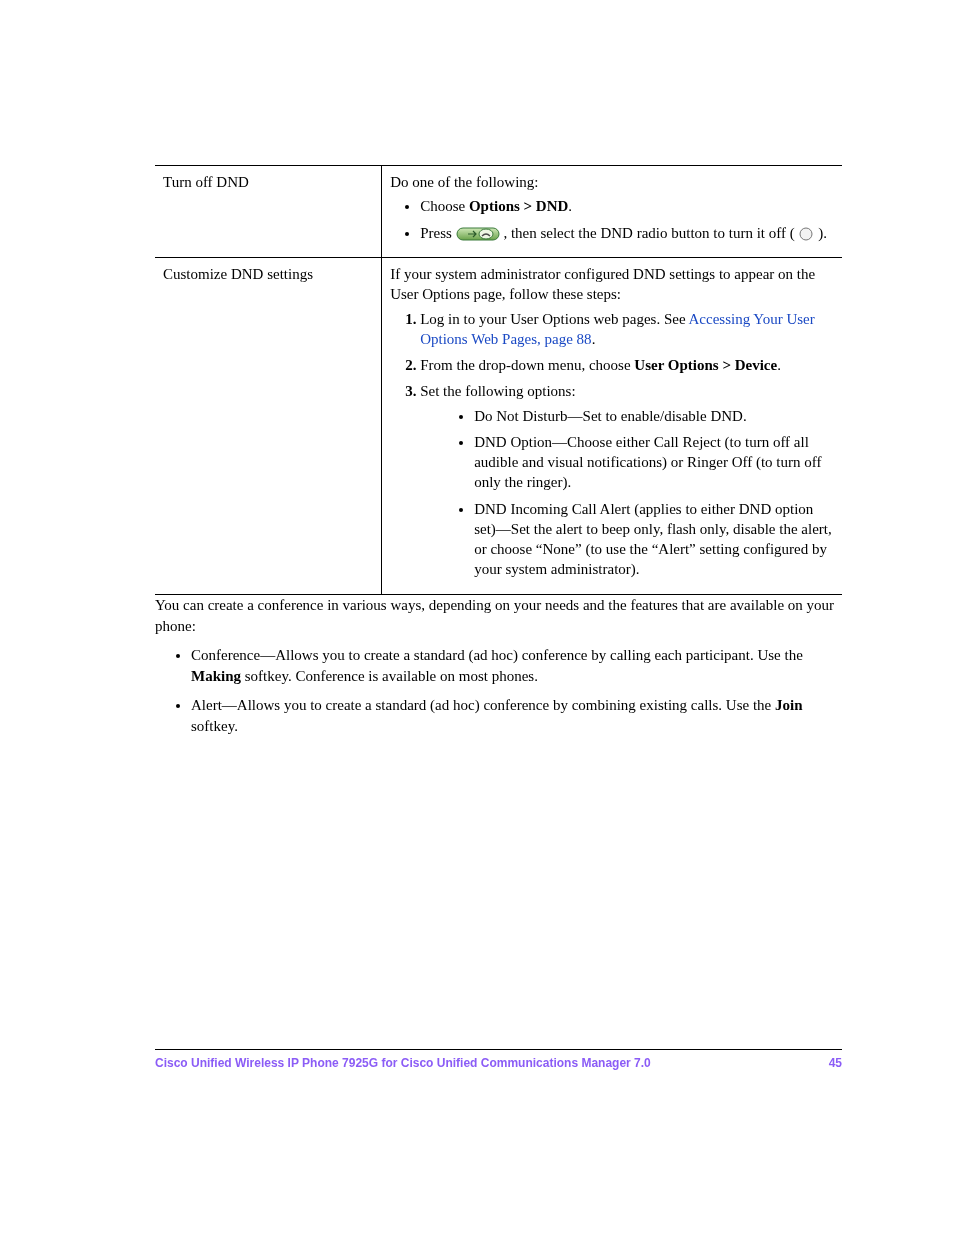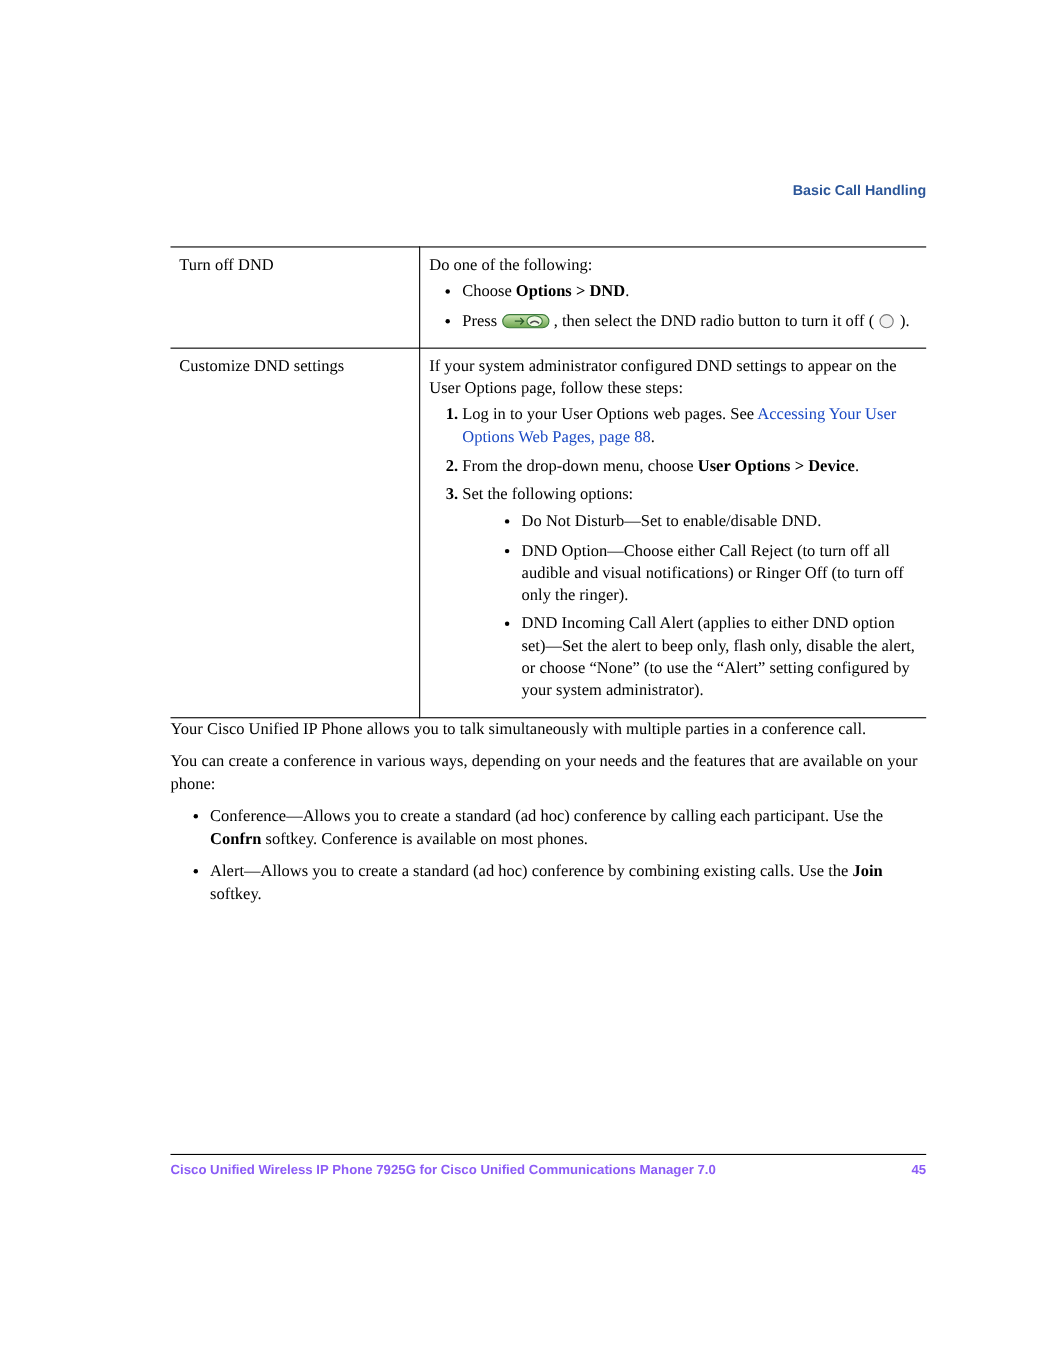"Basic Call Handling" div.breadcrumb { html: <div>Basic Call Handling</div> -> none }
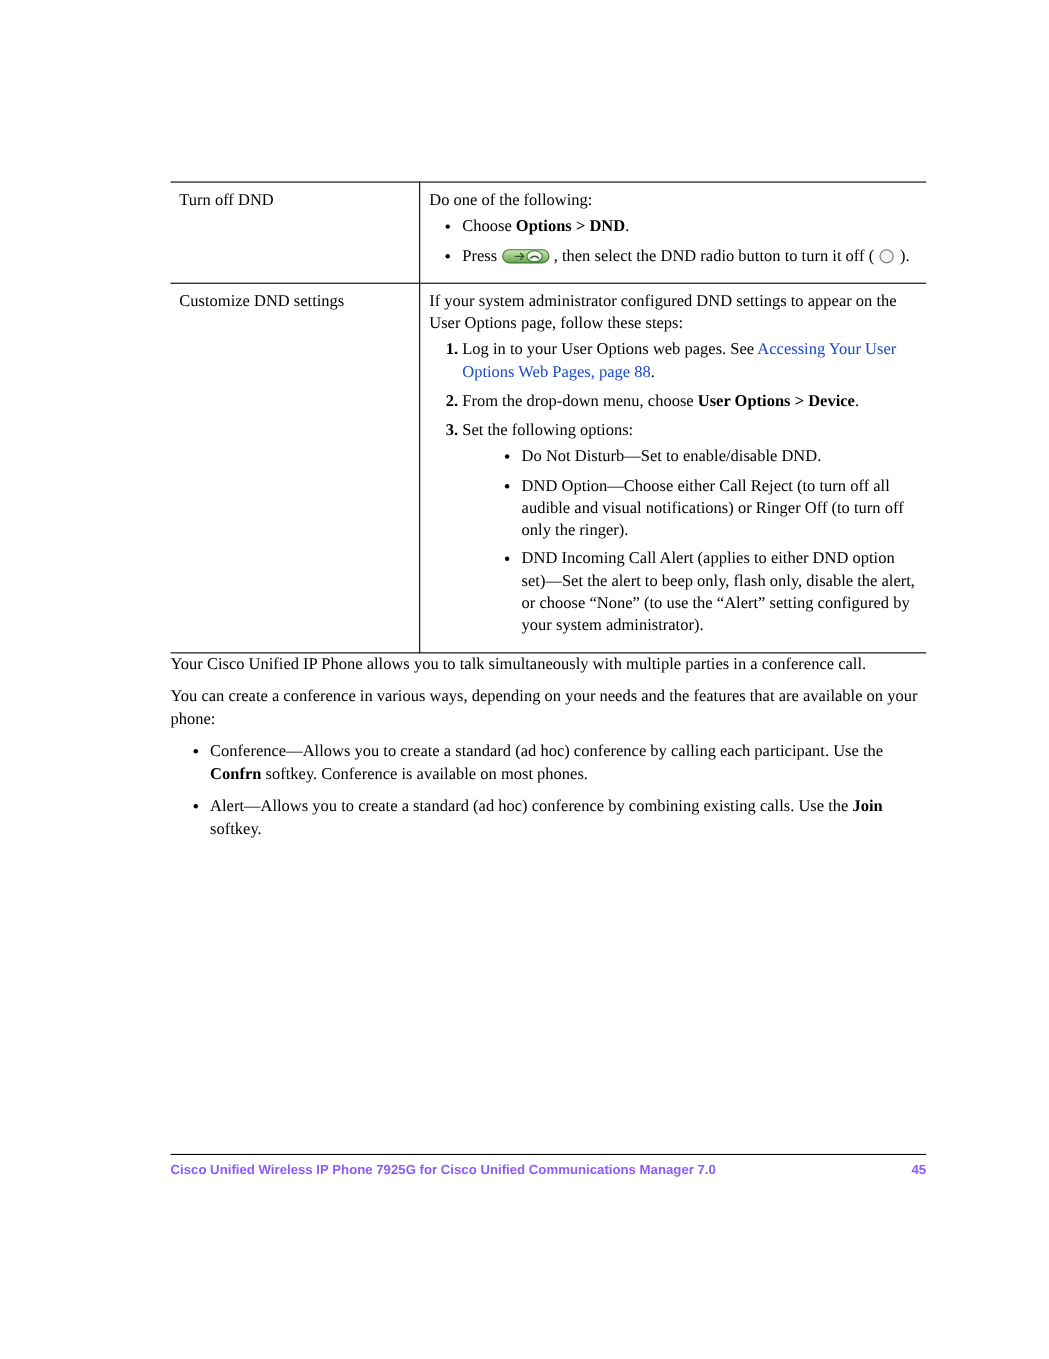"Your Cisco Unified IP Phone" p.body { html: <p>Your Cisco Unified IP Phone allows you to talk simultaneously with multiple parties in a conference call.</p> -> none }
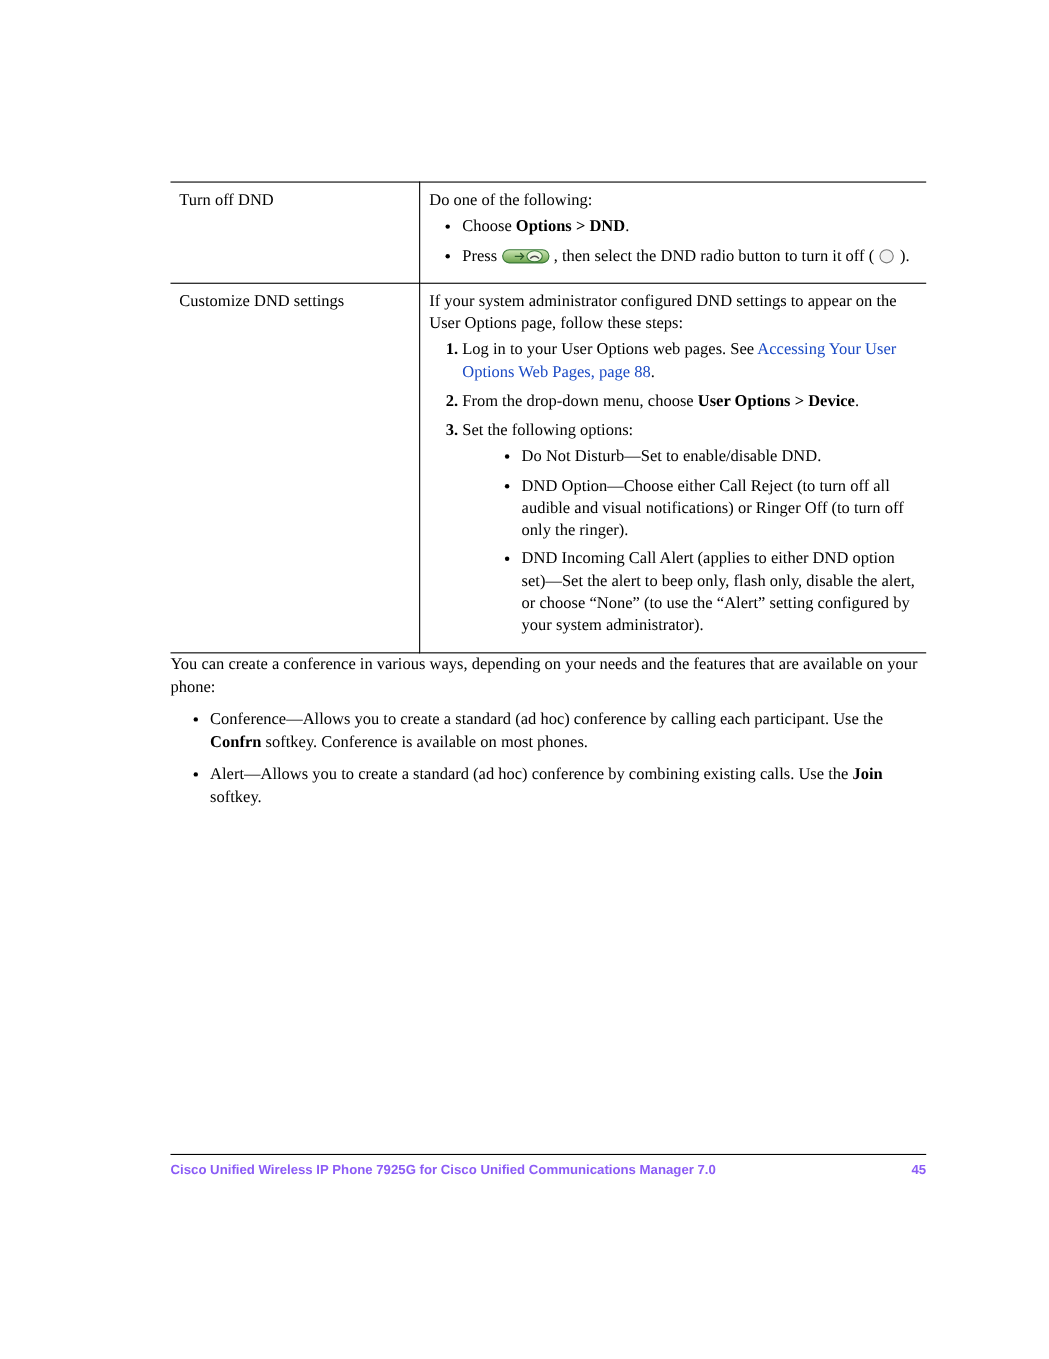"Confrn" strong { text: Confrn -> Making }
